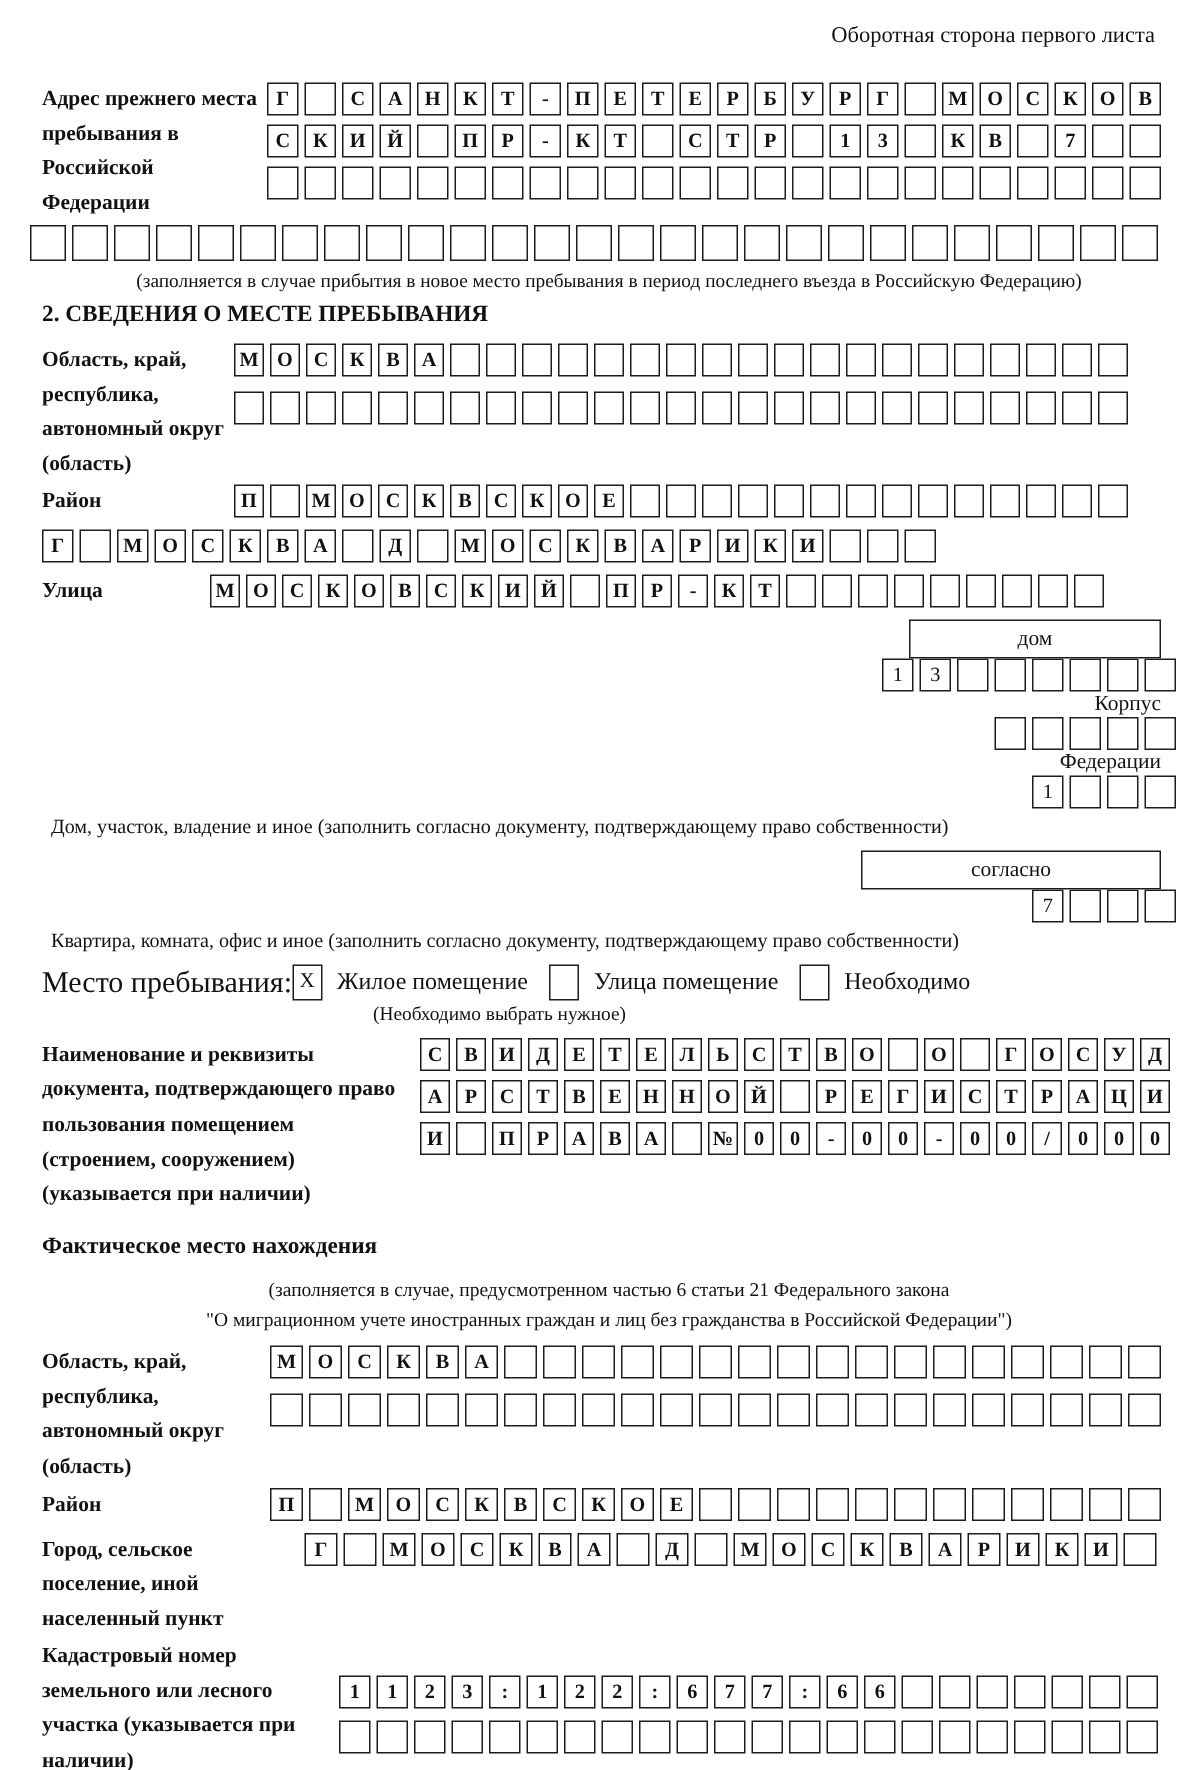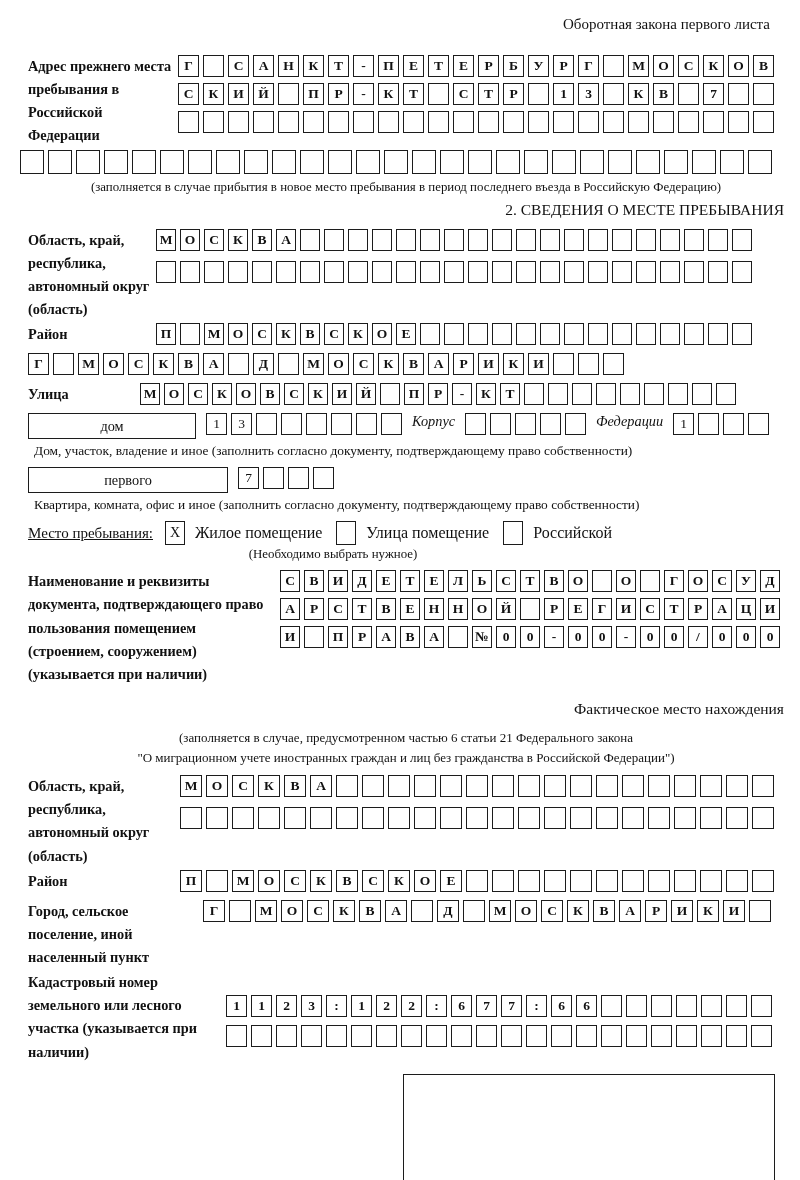"Оборотная закона первого листа" div.hdr { text: закона -> сторона }
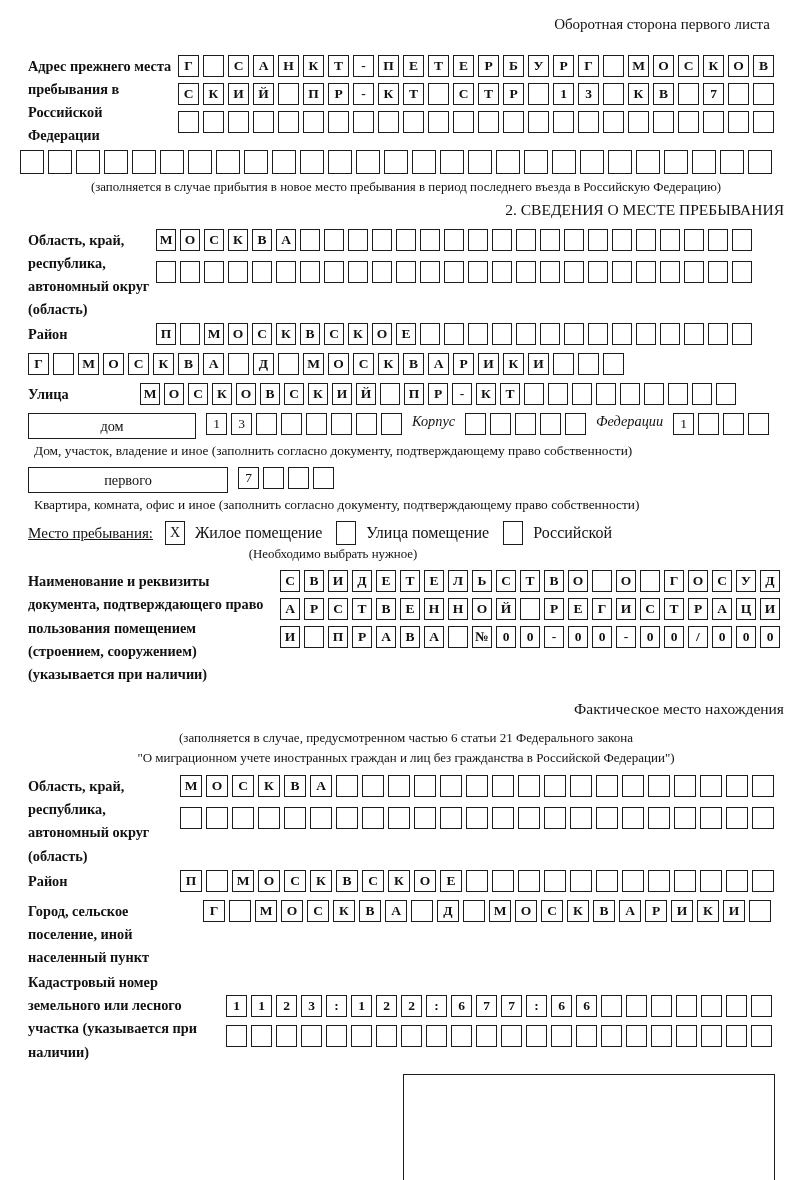"2. СВЕДЕНИЯ О МЕСТЕ ПРЕБЫВАНИЯ" .sect-title { font-weight: normal -> bold; text-align: right -> left }
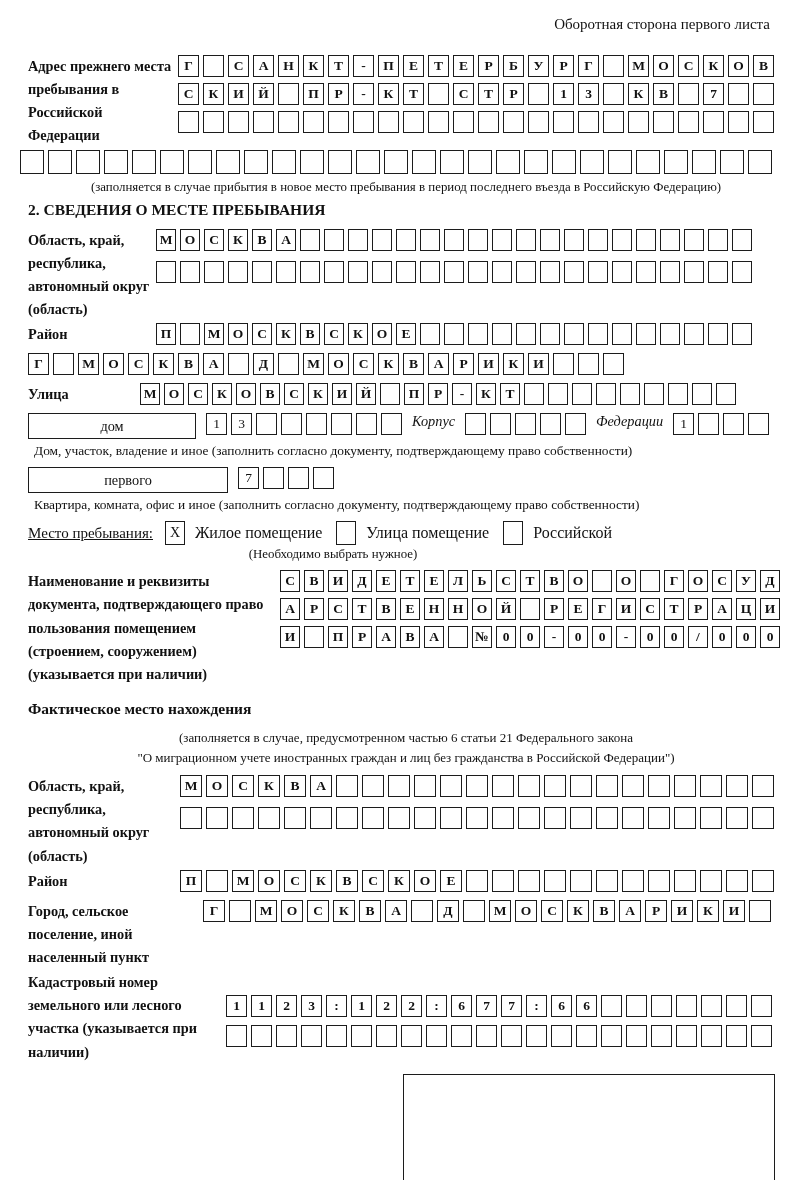"дом" .houser { align-items: flex-start -> flex-end; flex-direction: none -> column }
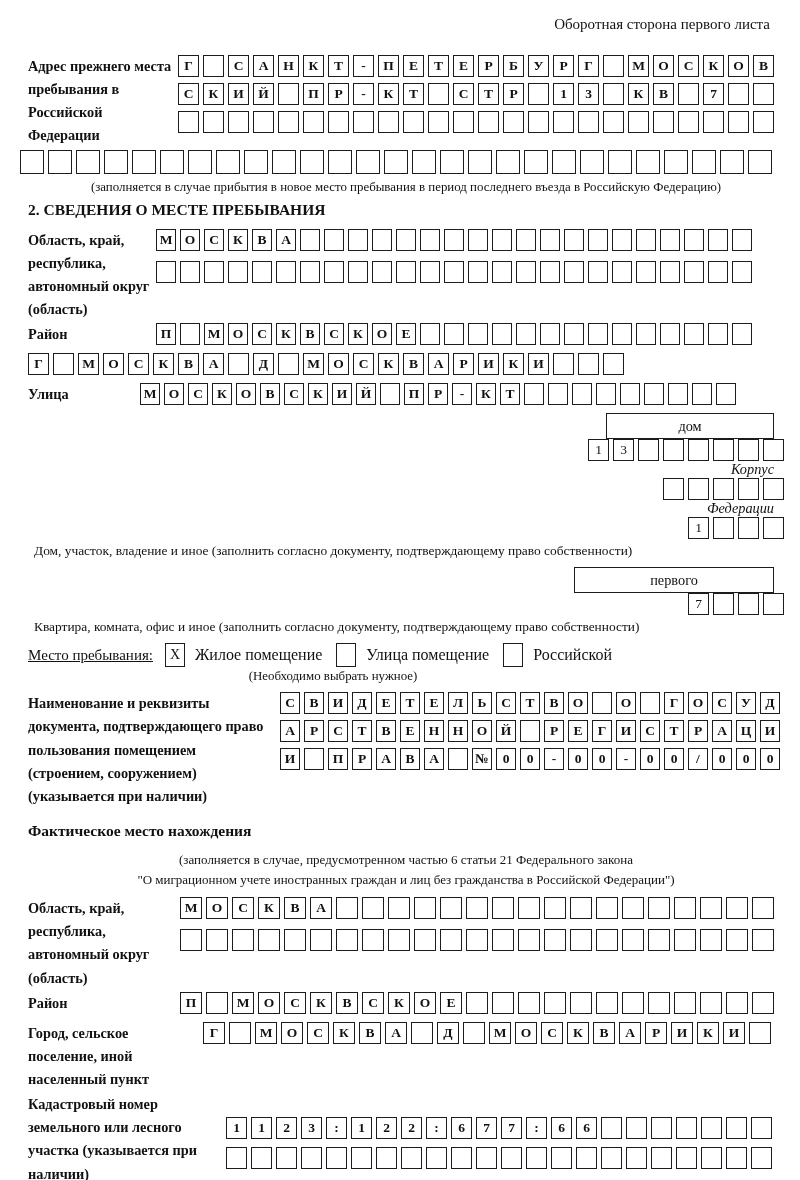"Корпус" .smalllbl { font-style: italic -> none }
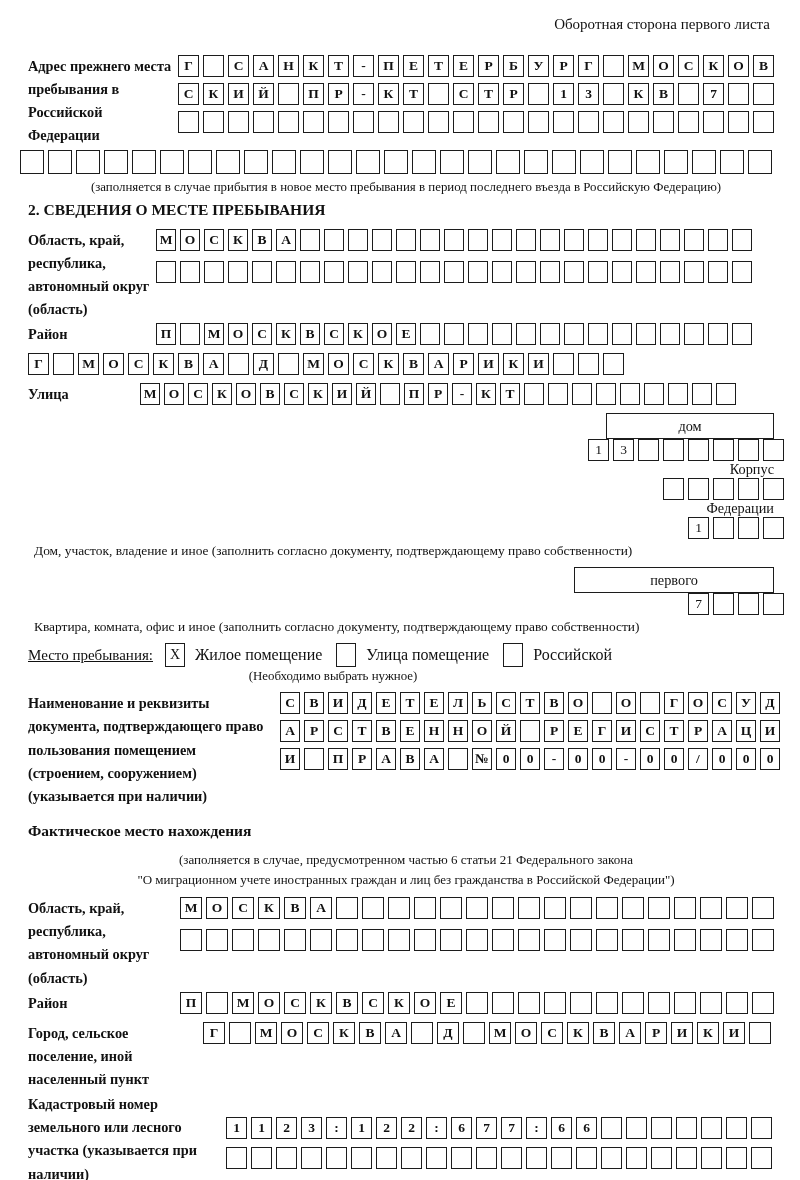"первого" div.wbox { text: первого -> согласно }
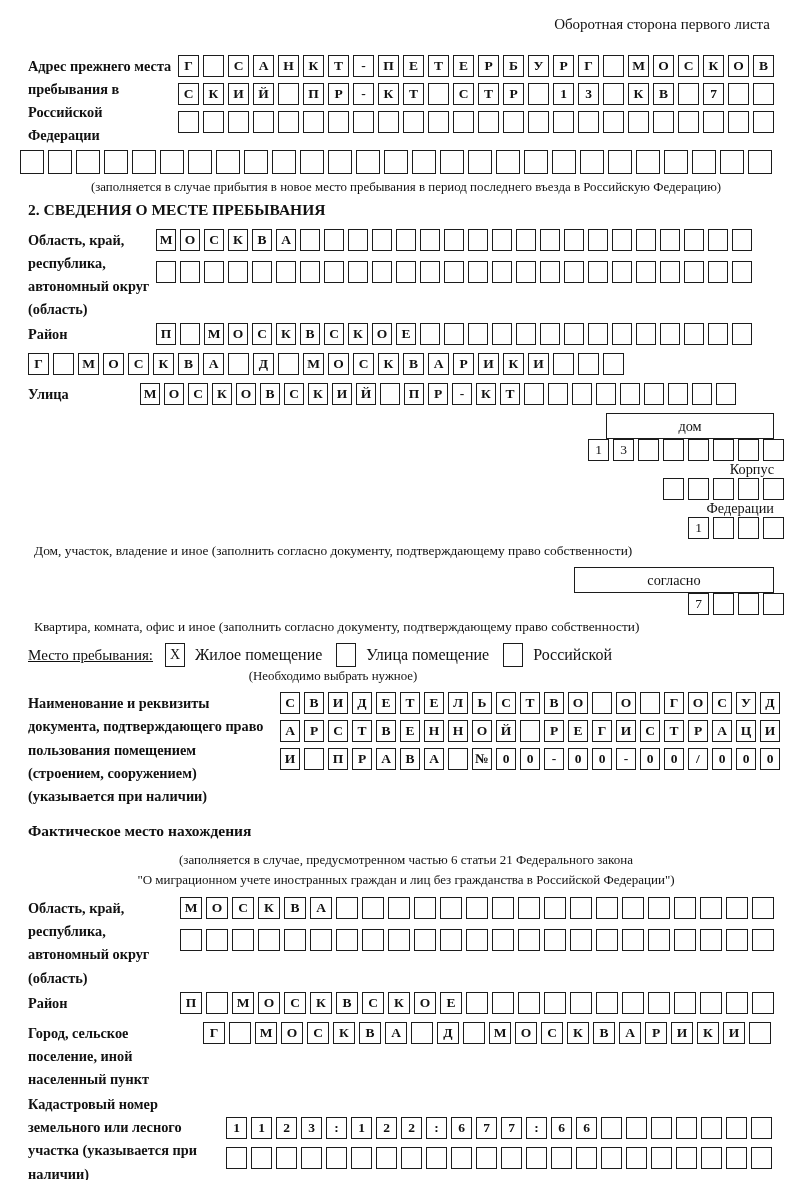"Место пребывания:" .staylbl { font-size: 15px -> 20px; margin-right: 12px -> none; text-decoration: underline -> none }
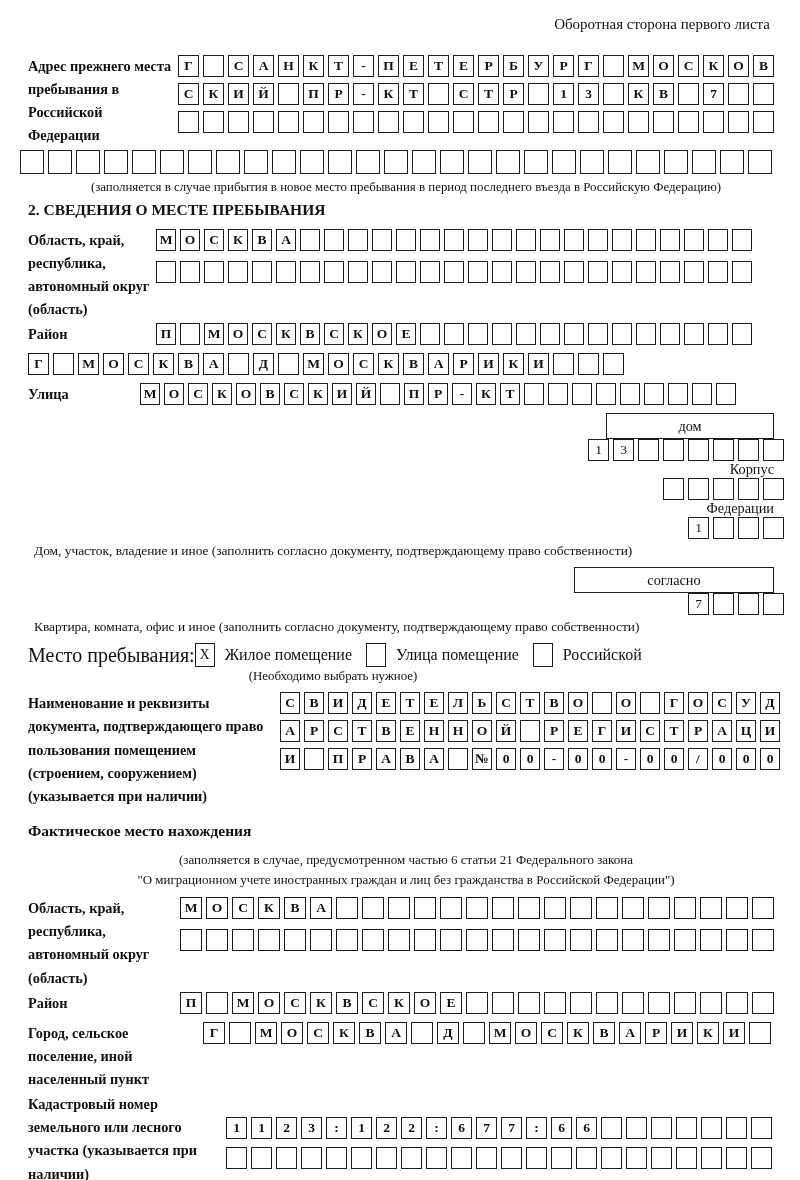"Российской" span.optlbl { text: Российской -> Необходимо }
